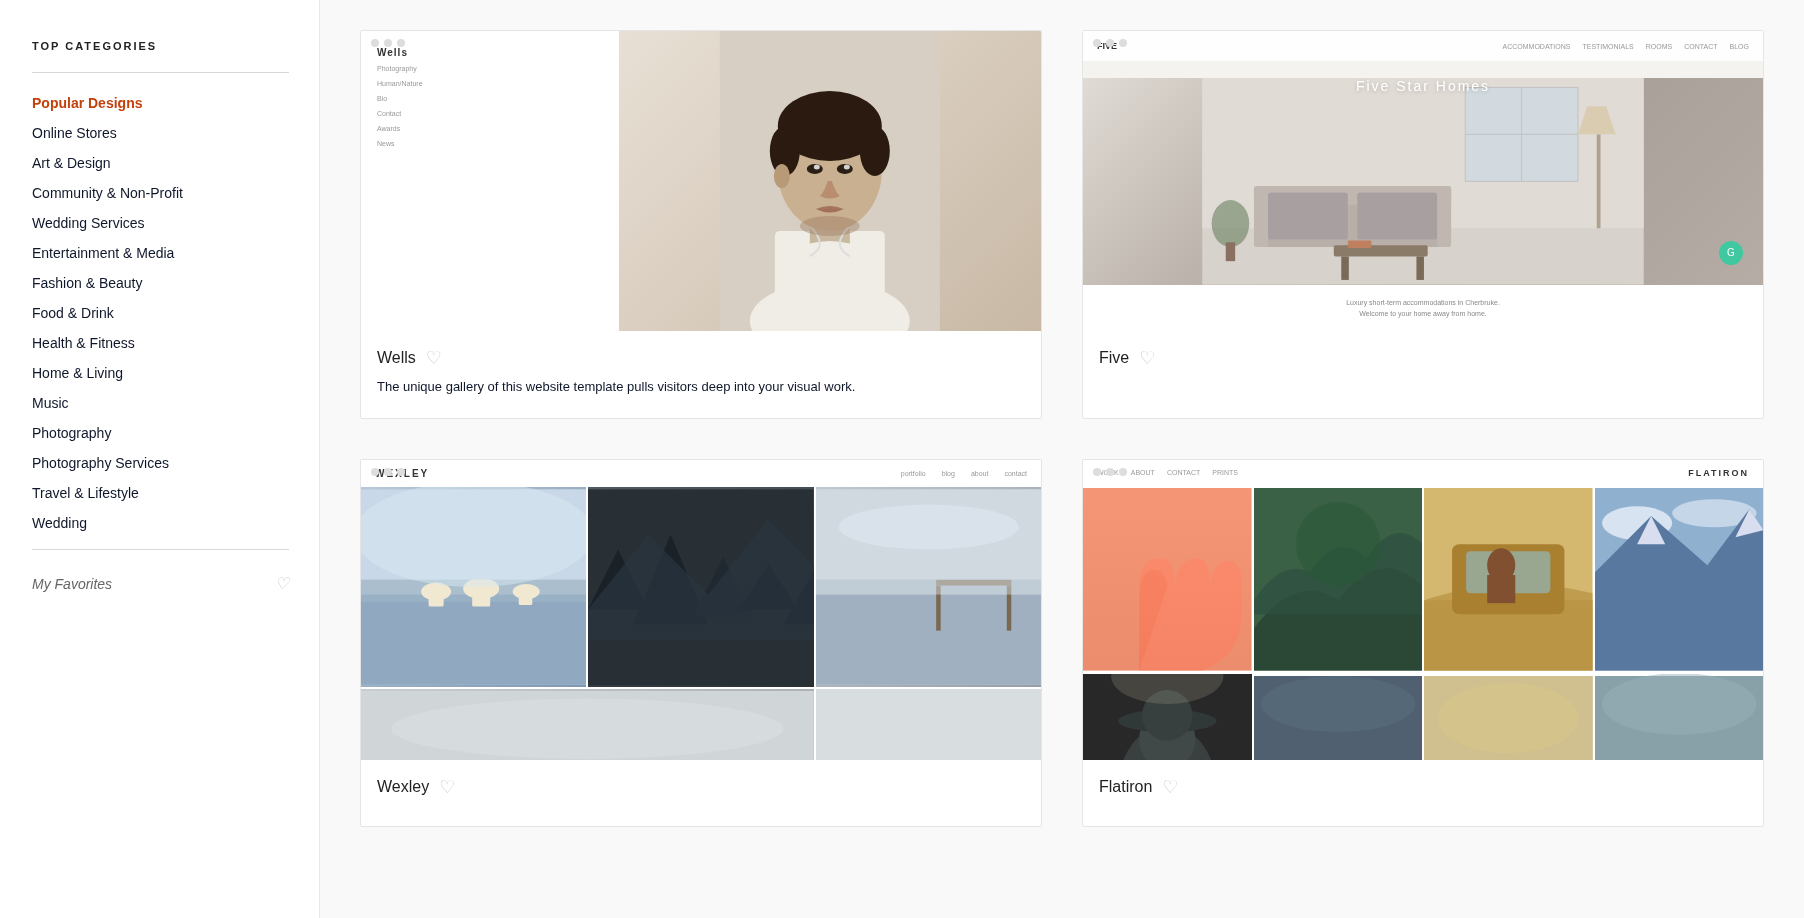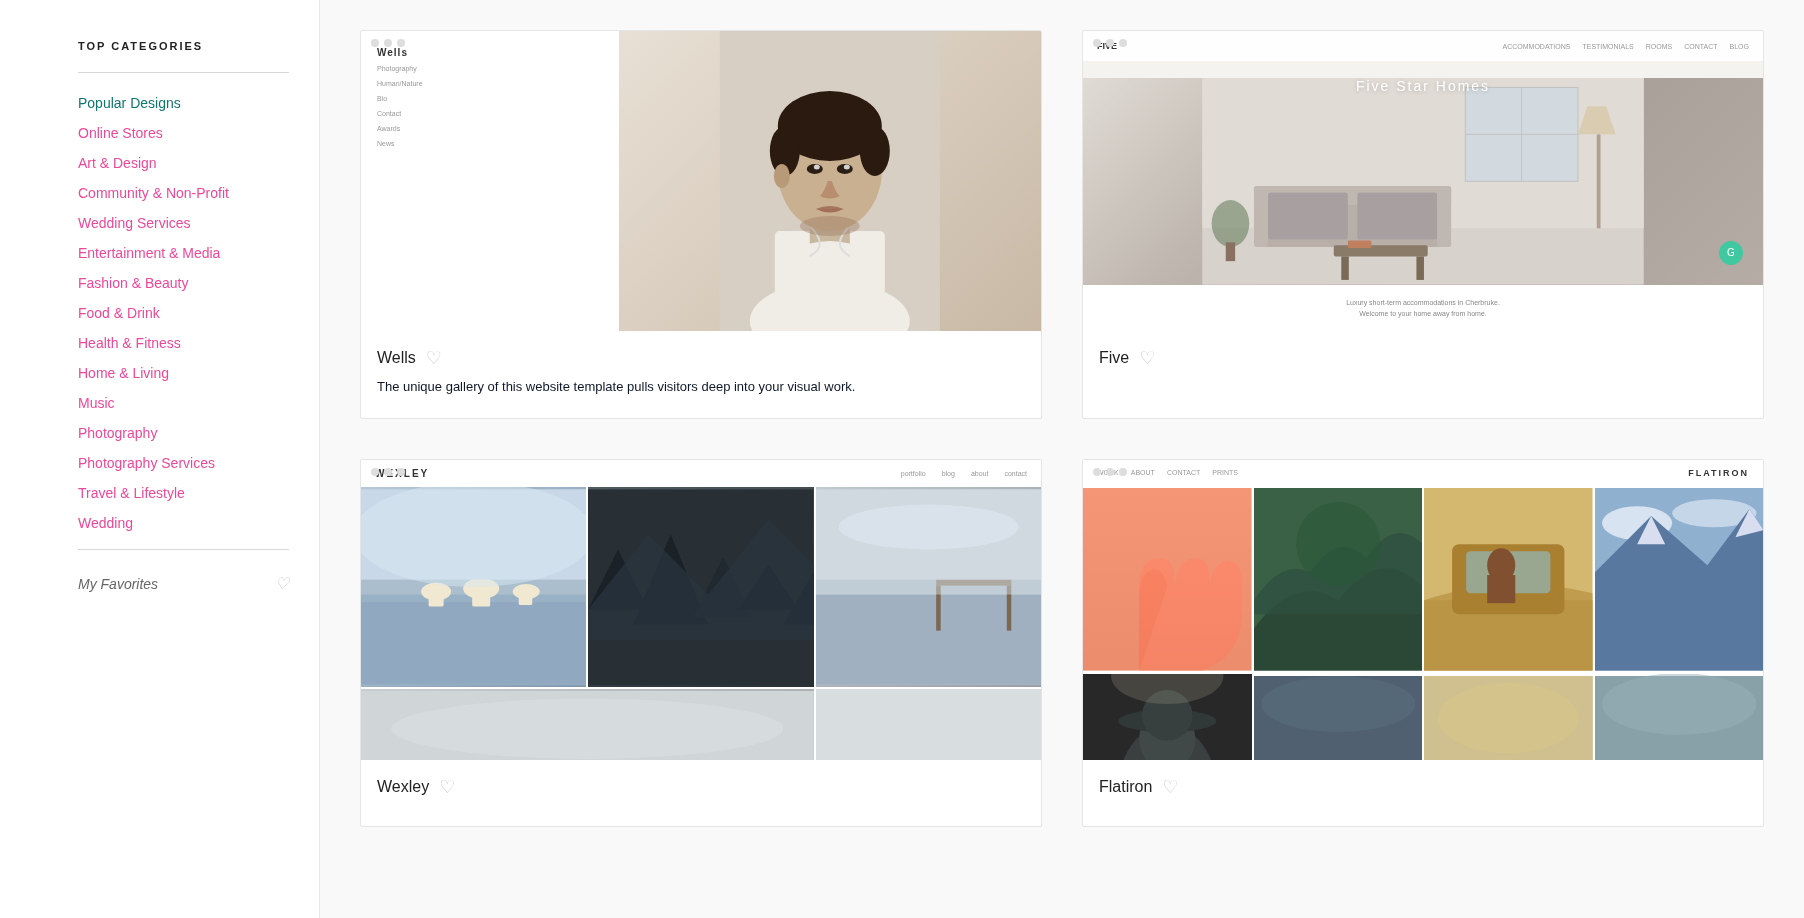"TOP CATEGORIES" .sidebar { padding: 40px 30px 40px 78px -> 40px 30px 40px 32px }
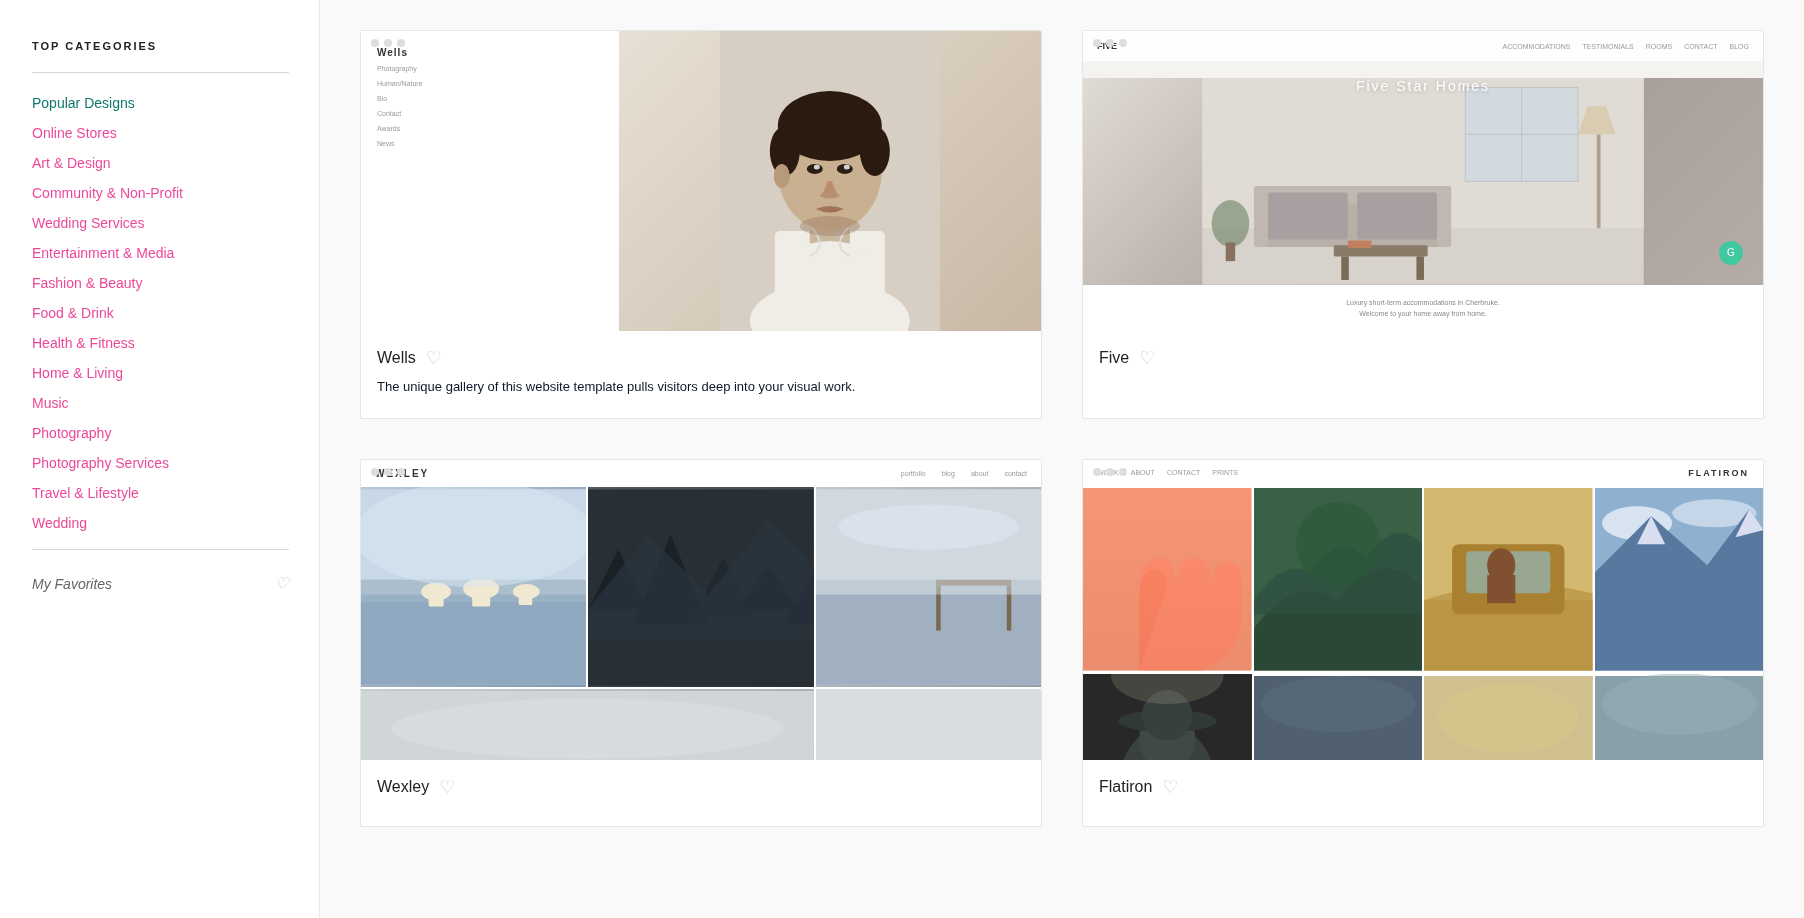"Popular Designs" .sidebar-nav li.active a { color: #0f766e -> #c2410c; font-weight: 400 -> 700 }
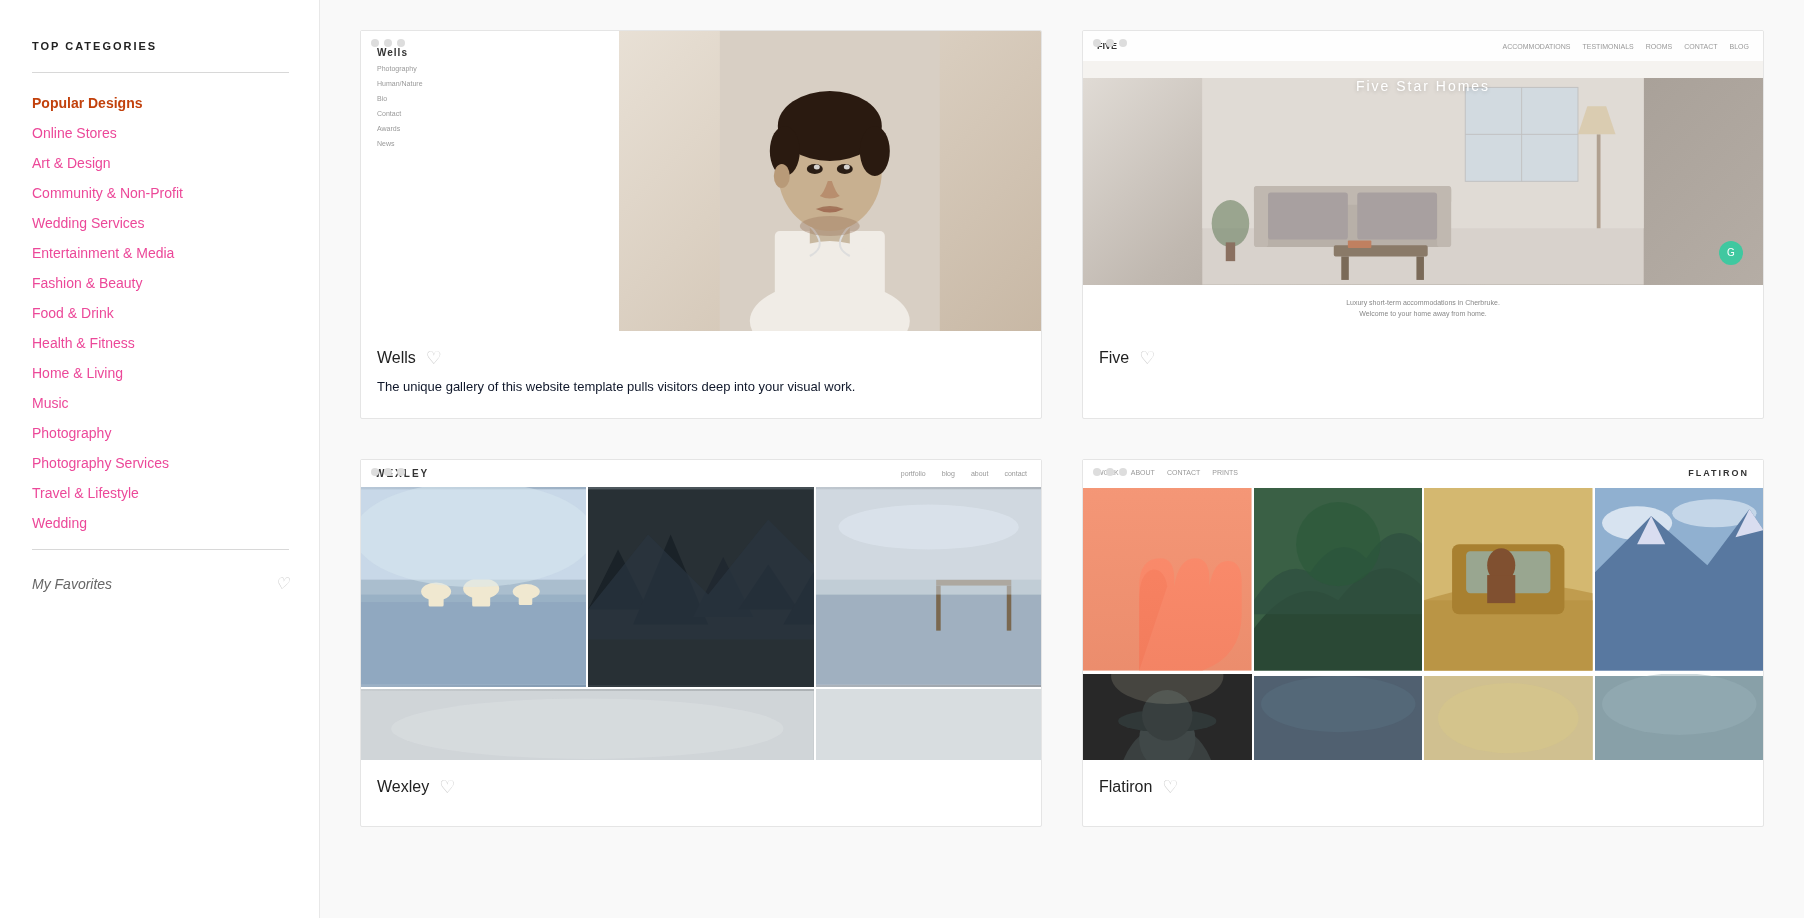"Online Stores" .sidebar-nav li a { color: #ec4899 -> #0f172a }
